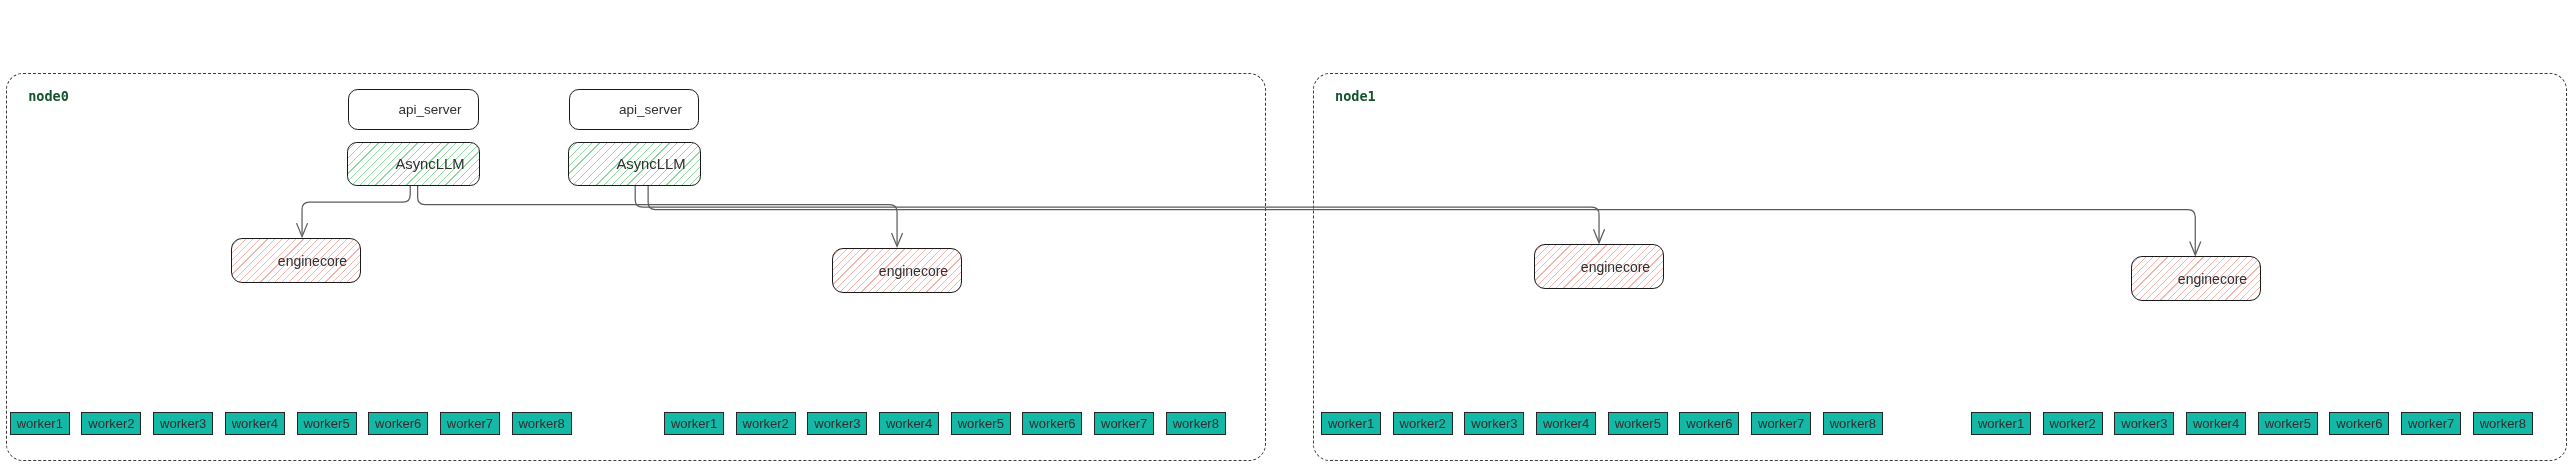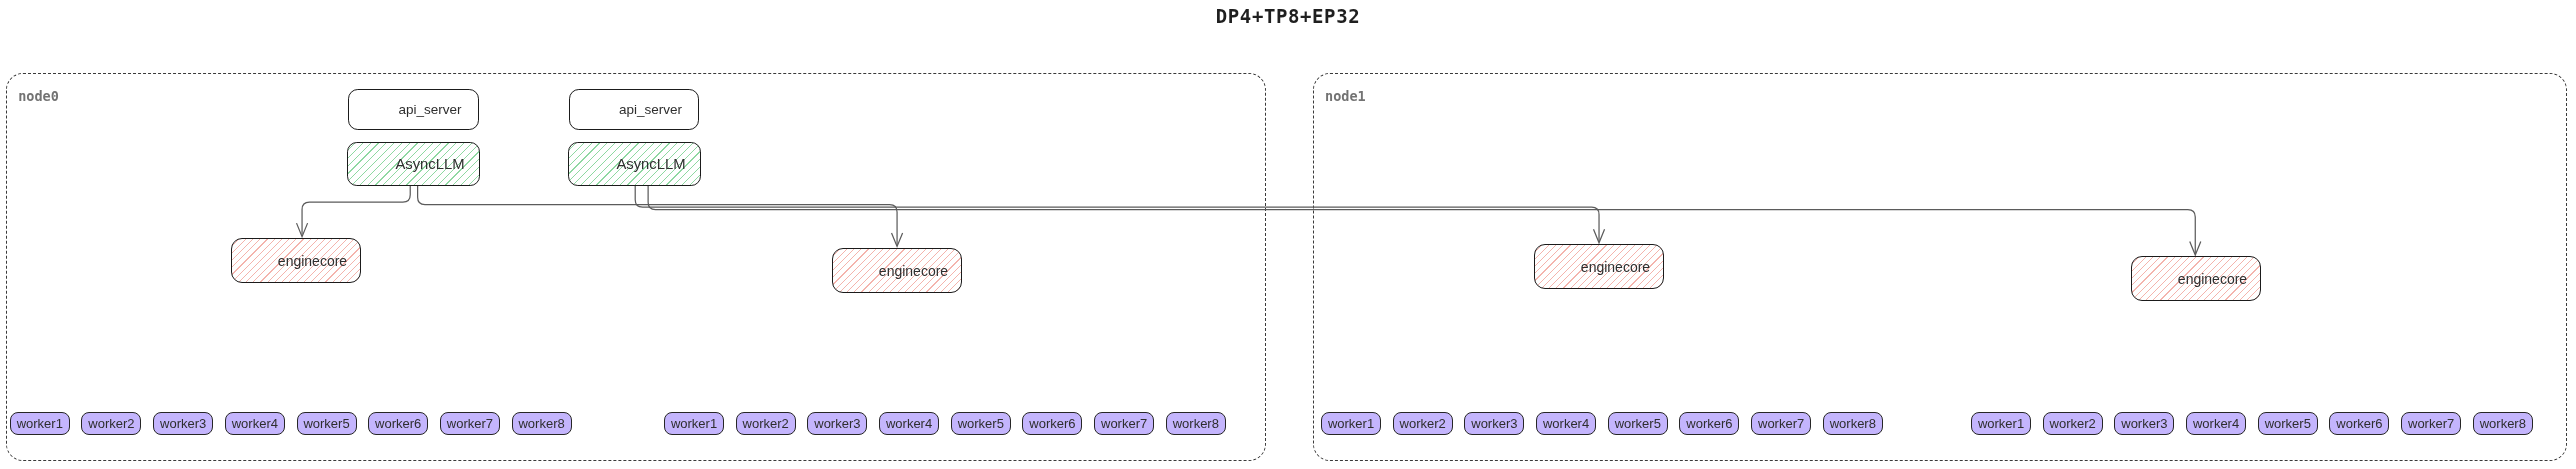"DP4+TP8+EP32" div.title { html: <div>DP4+TP8+EP32</div> -> none }
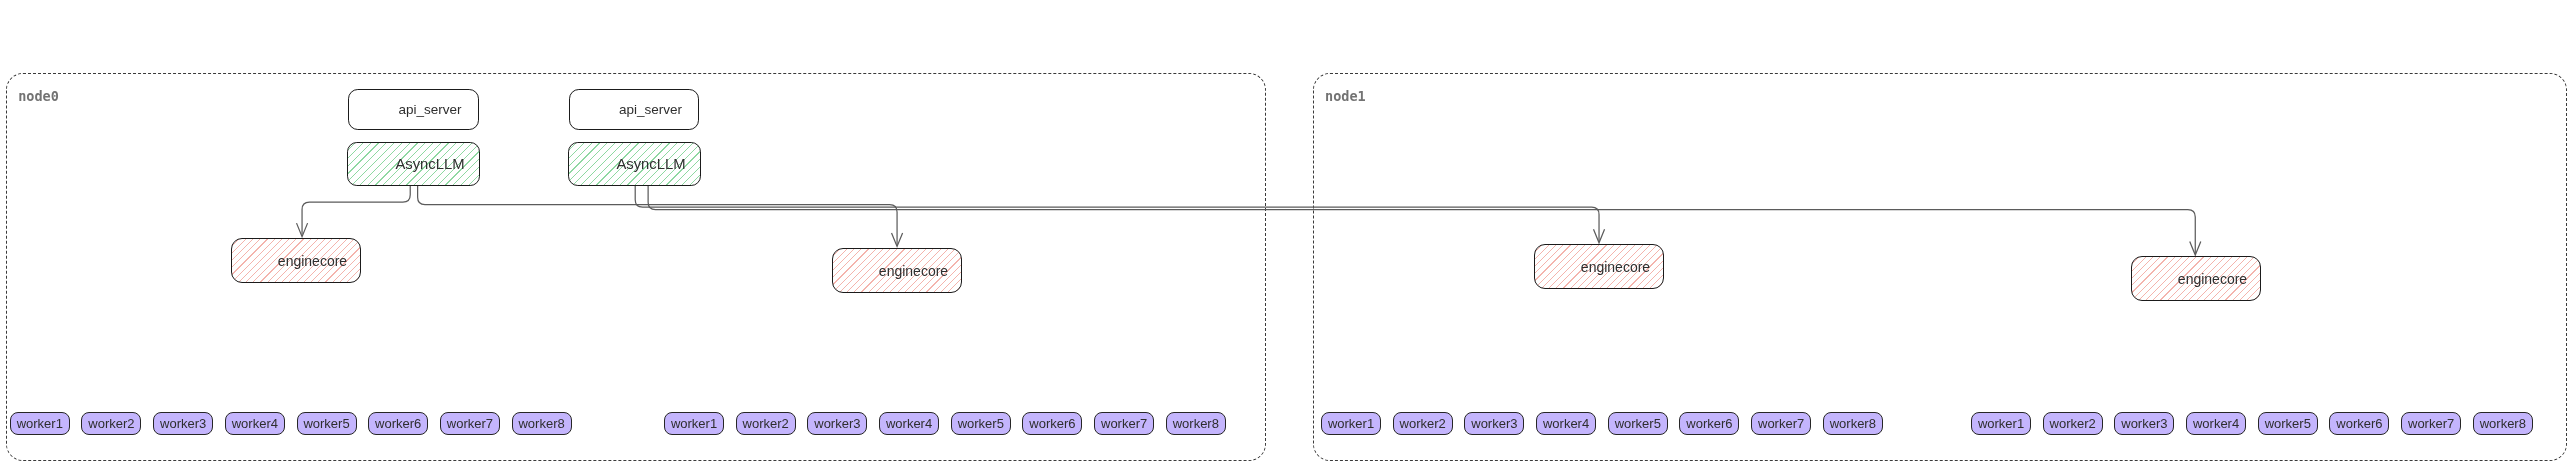"node0" .node-label { color: #737373 -> #14532d; left: 11px -> 21px }
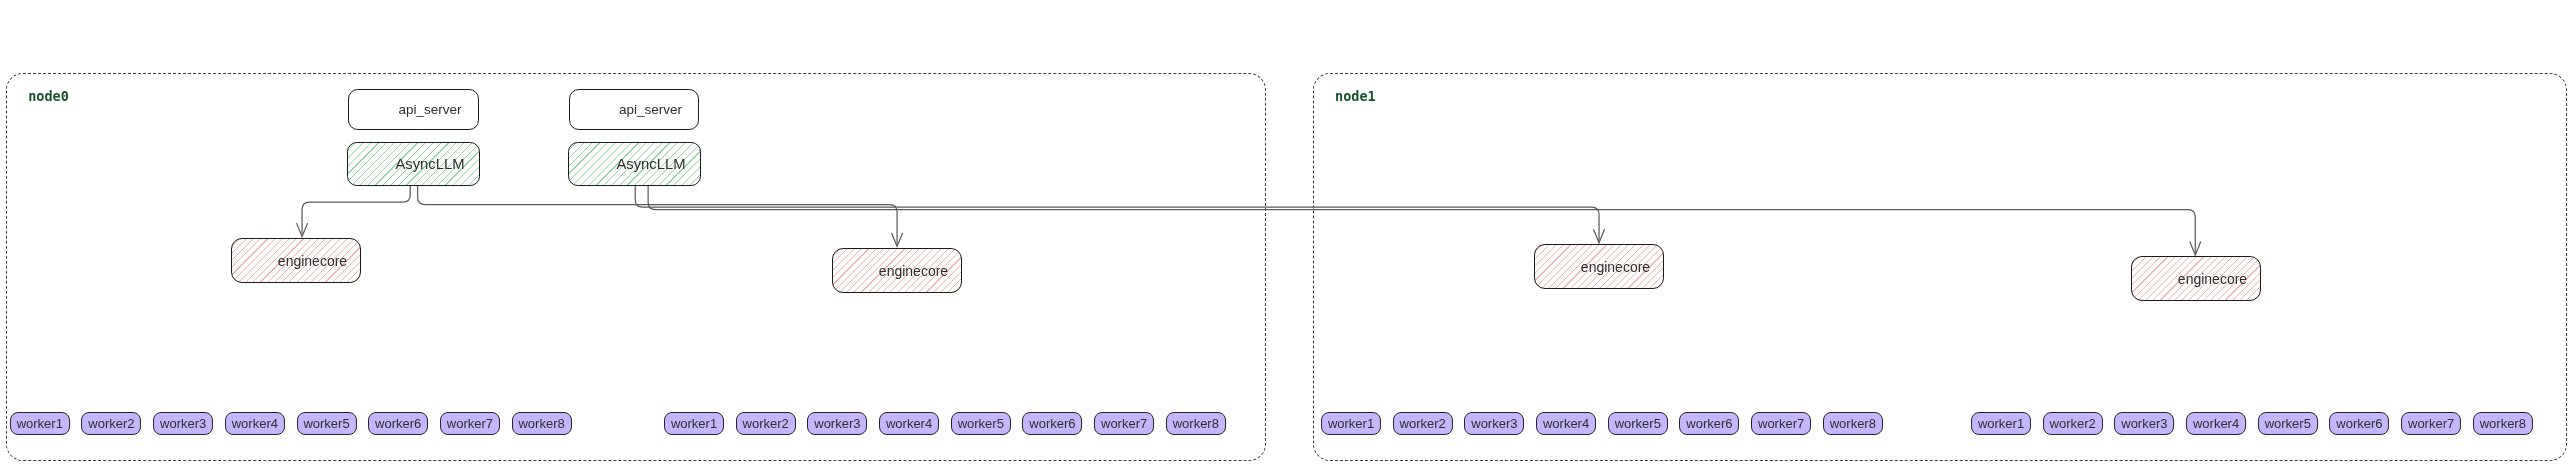"worker1" .worker { background: #c4b5fd -> #14b8a6; border-radius: 8px -> 0 }
